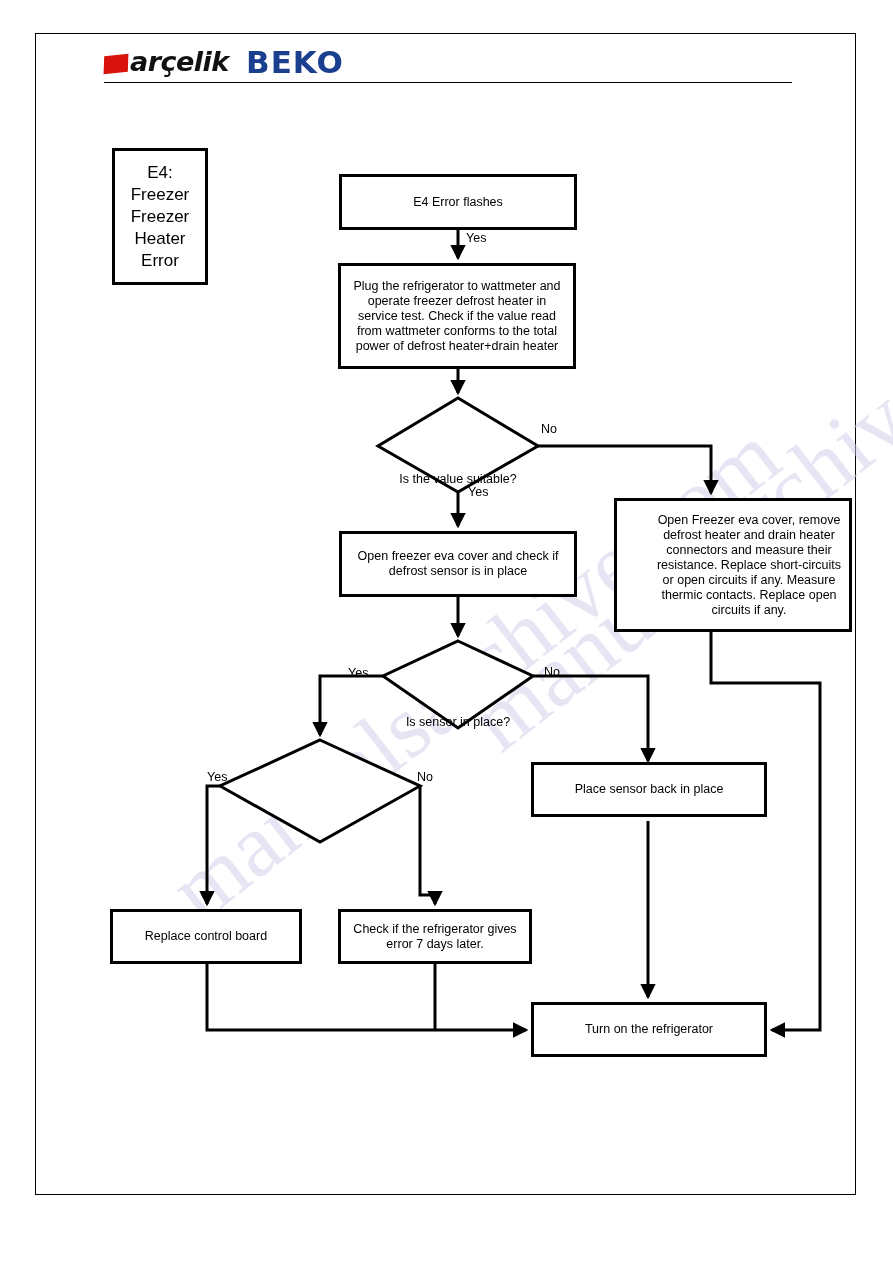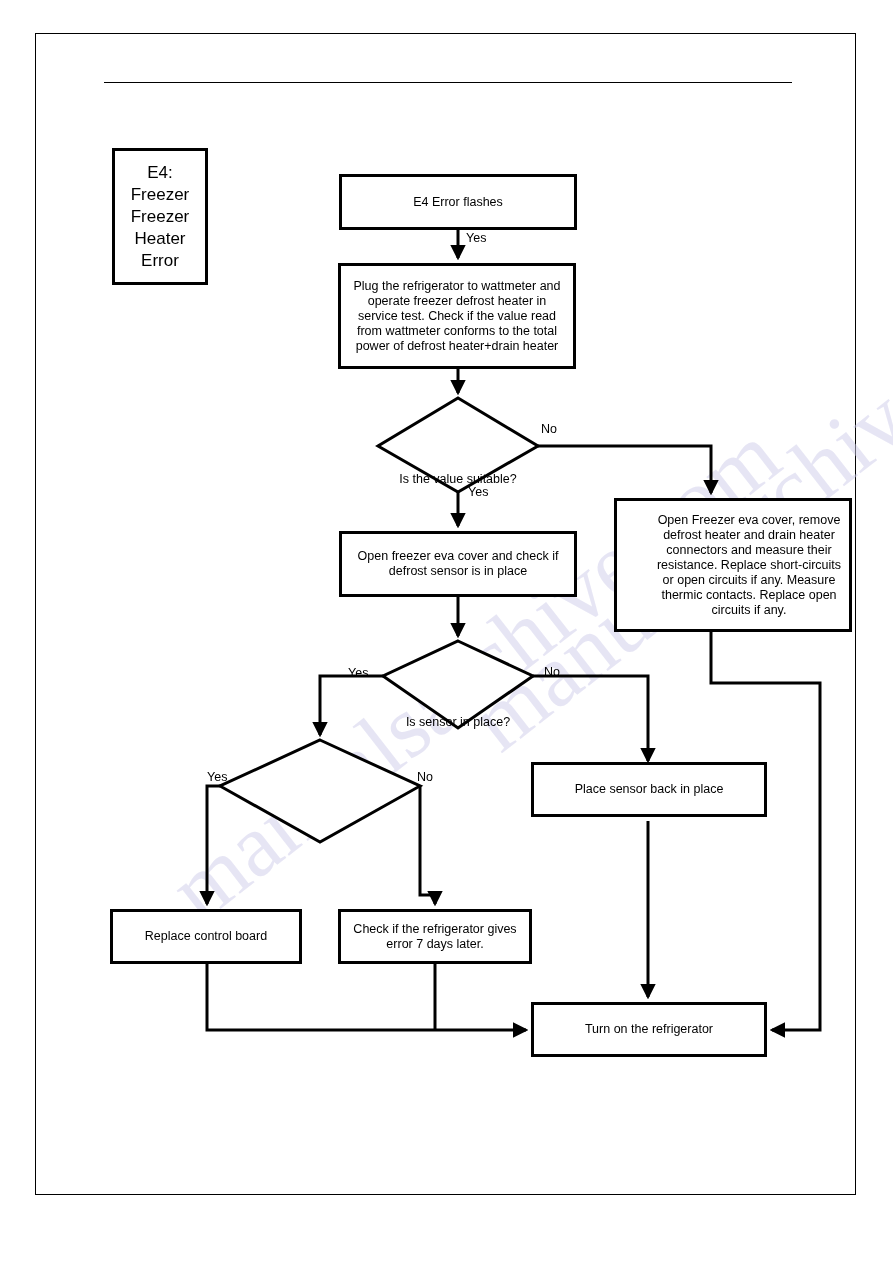"arçelik" div { html: none -> <div> <div></div> <div>arçelik</div> <div>BEKO</div> </div> }
